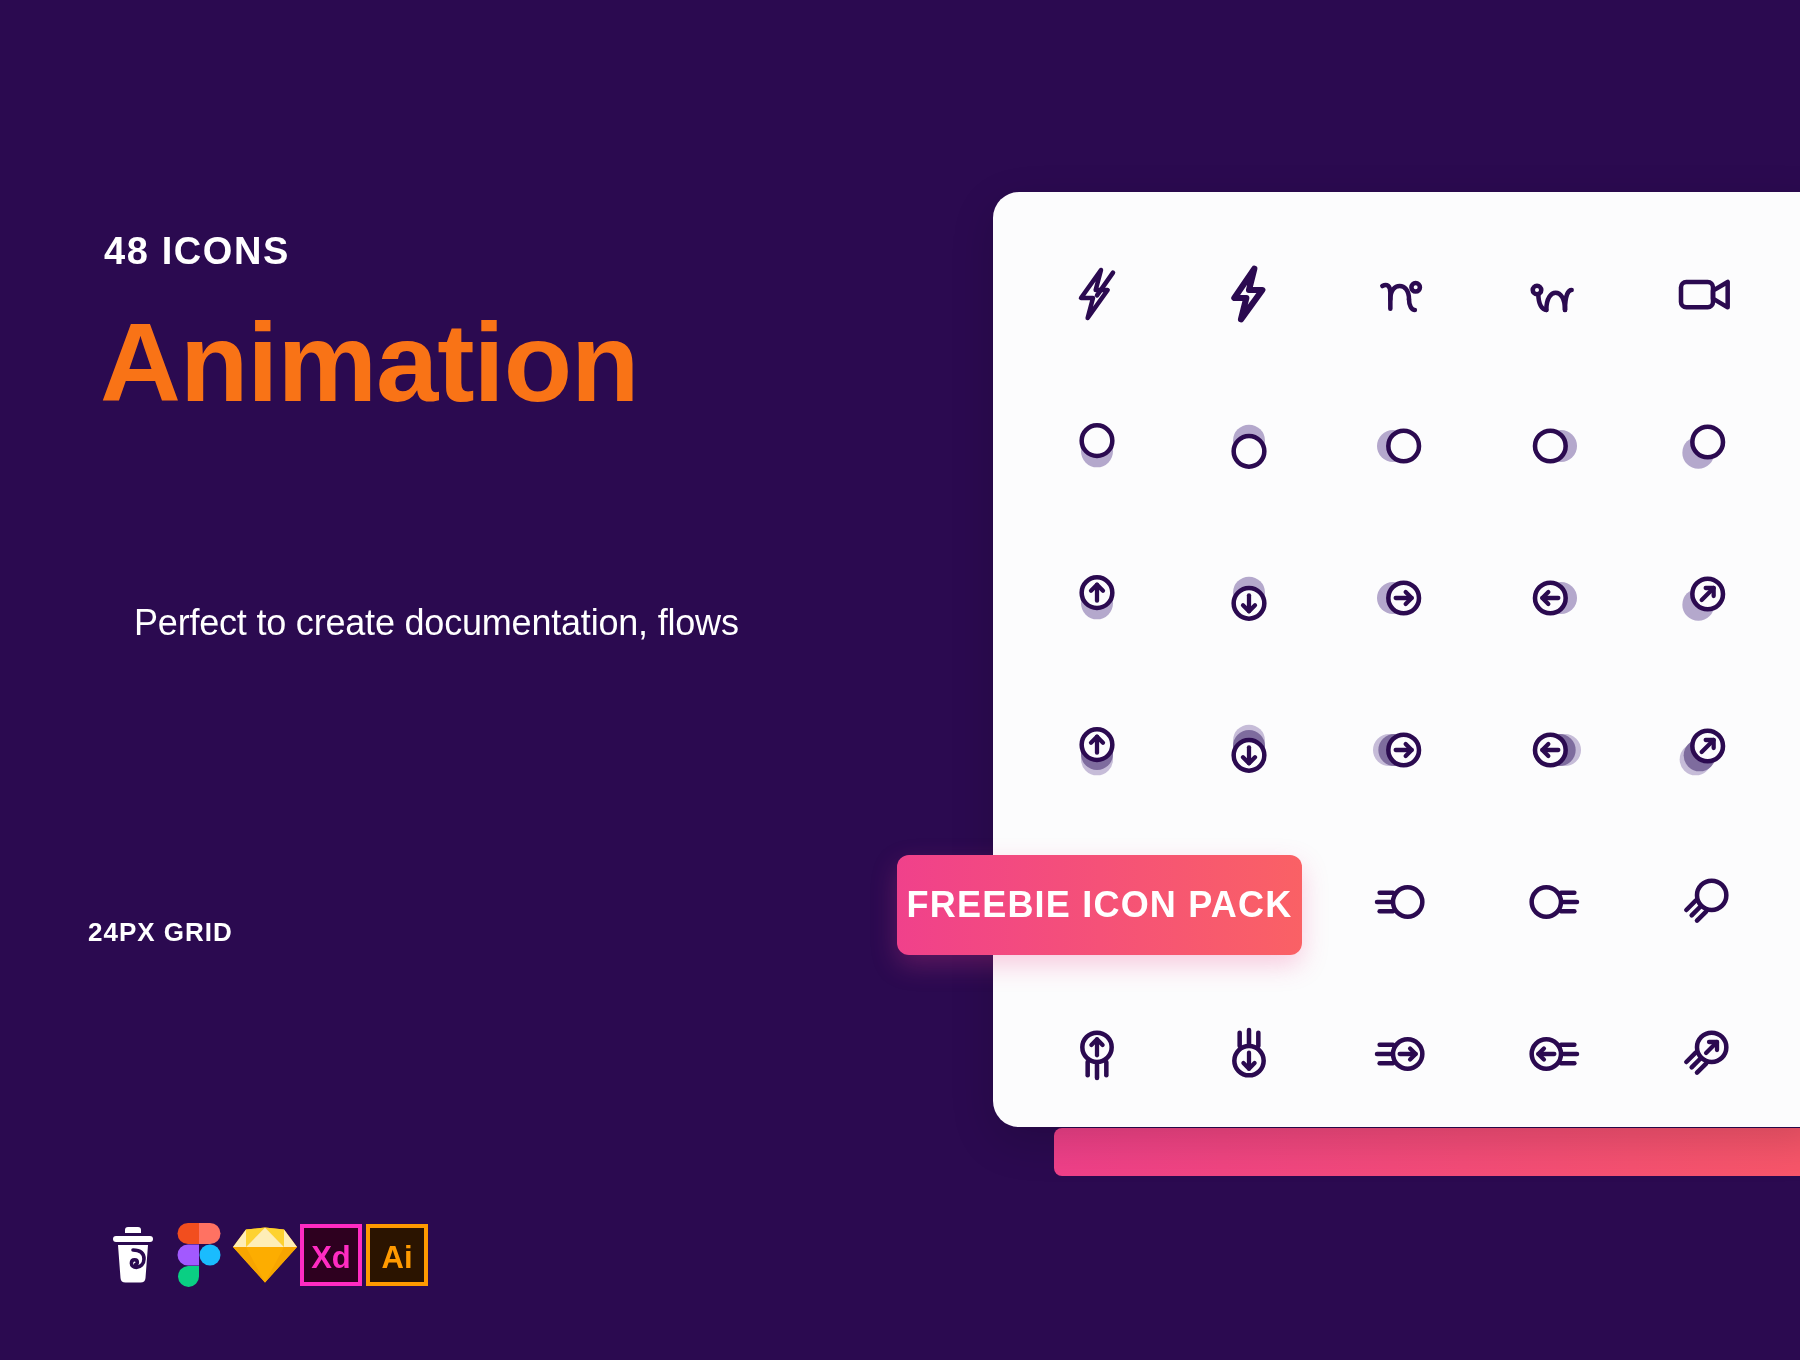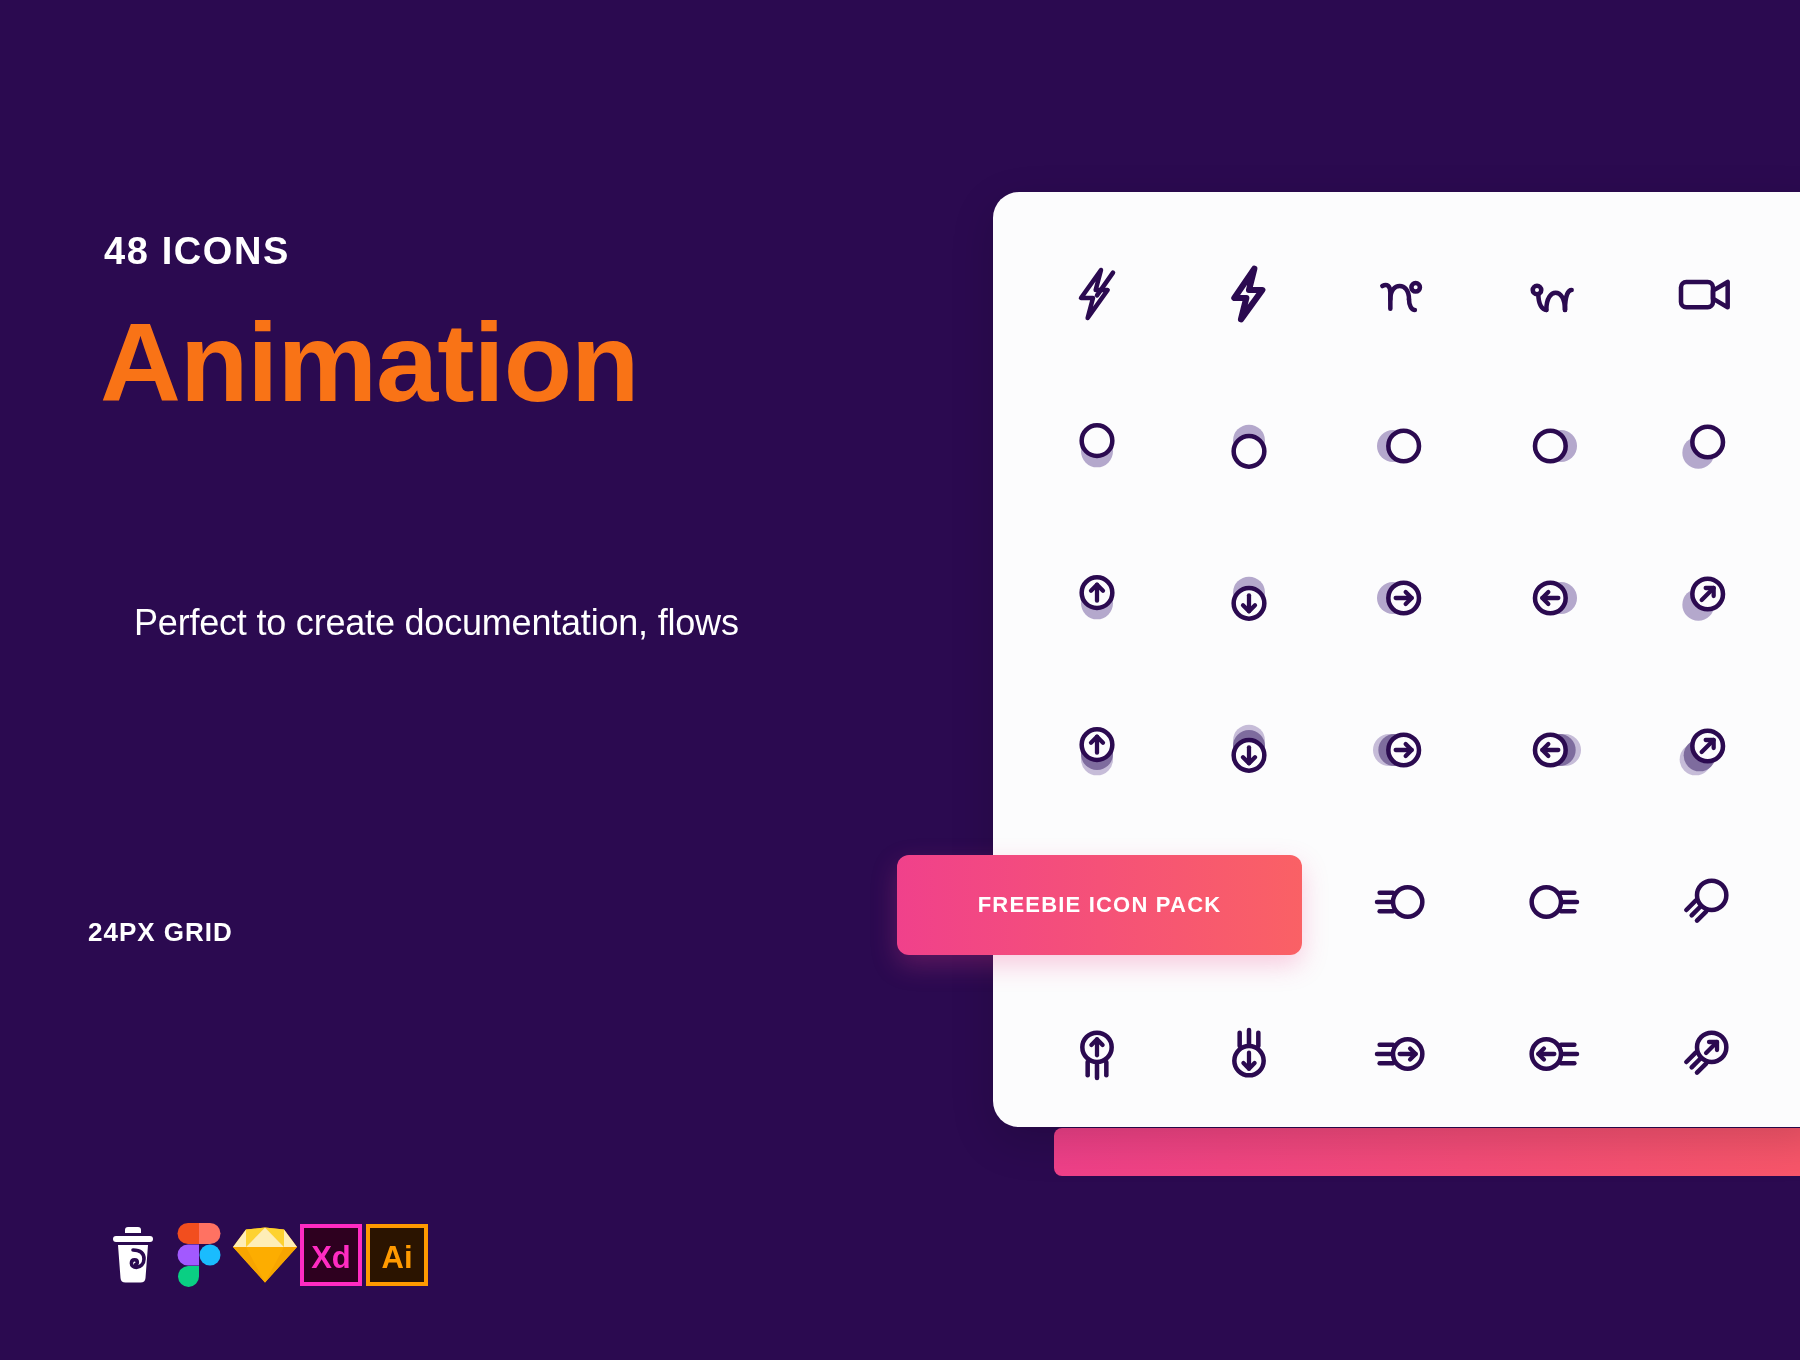"FREEBIE ICON PACK" #freebie-badge .label { font-size: 22px -> 36px }
